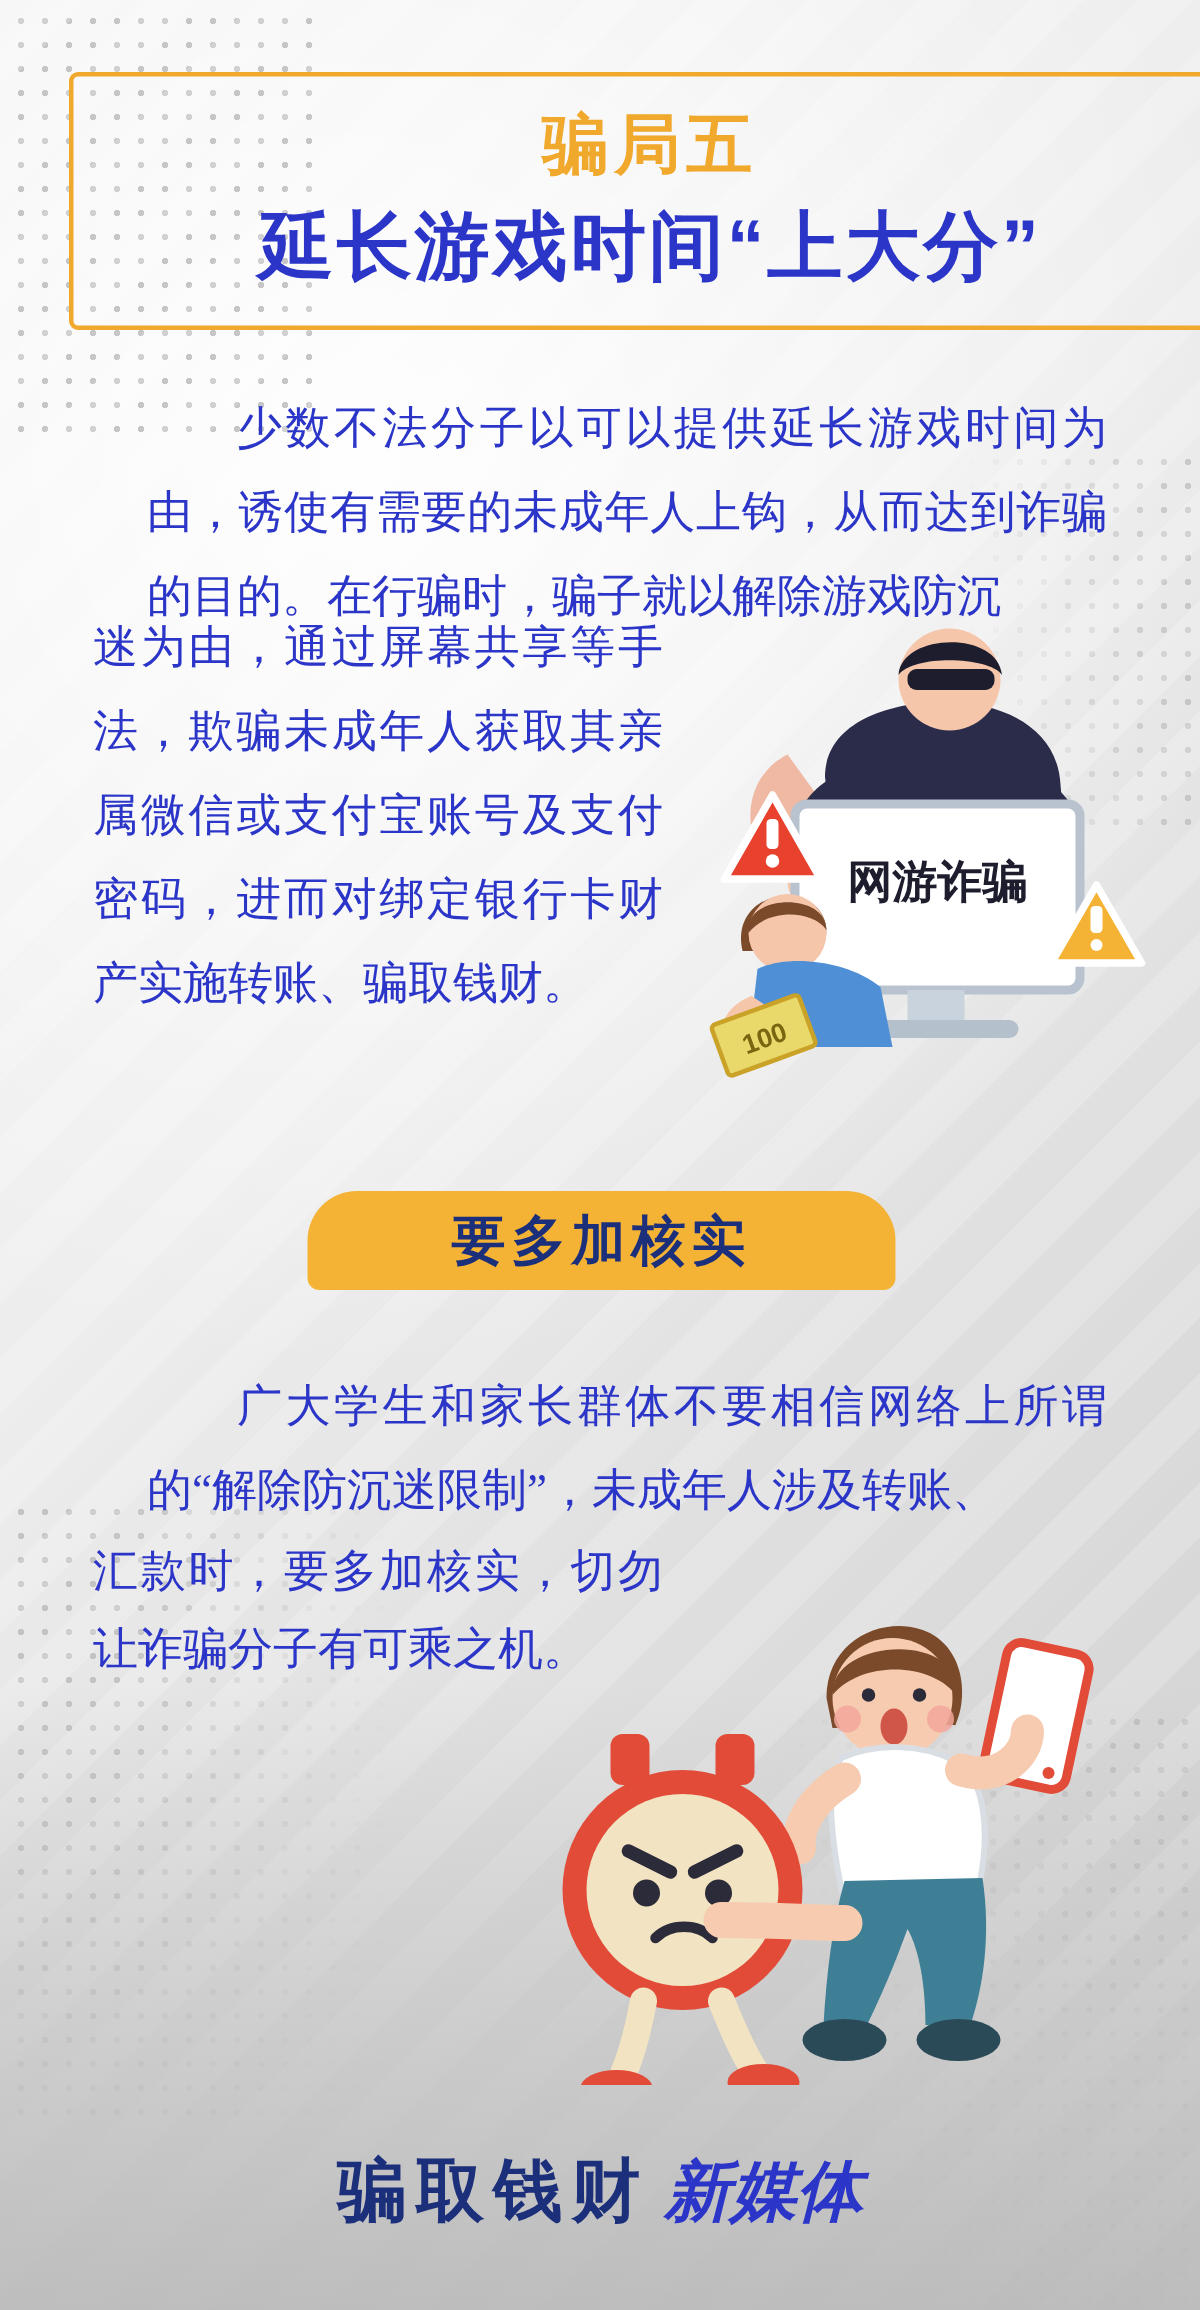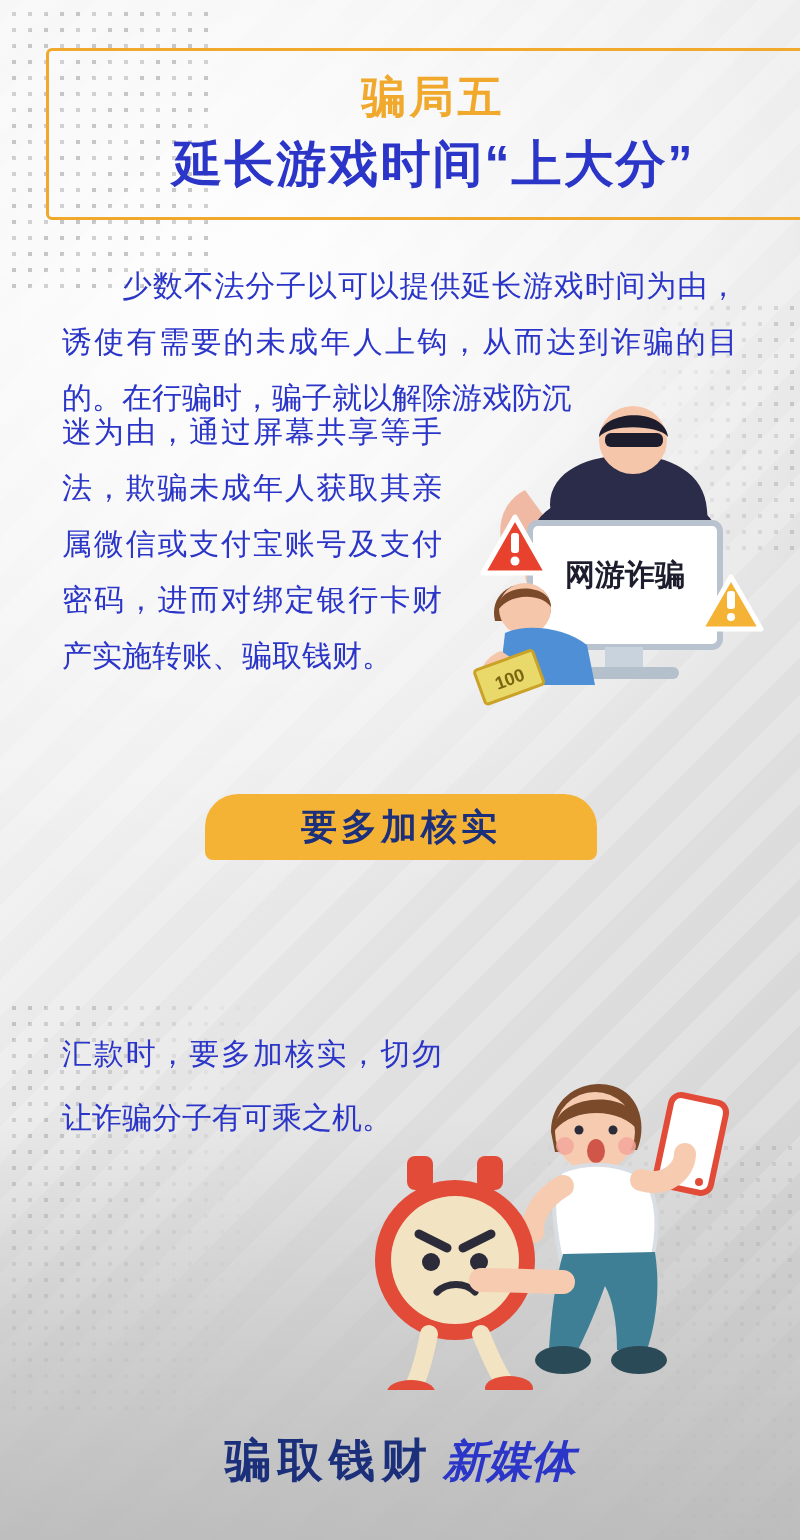"少数不法分子以可以提供延长游戏时间为由，诱使有需要的未成年人上钩，从而达到诈骗的" .indent { margin-left: none -> 36px }
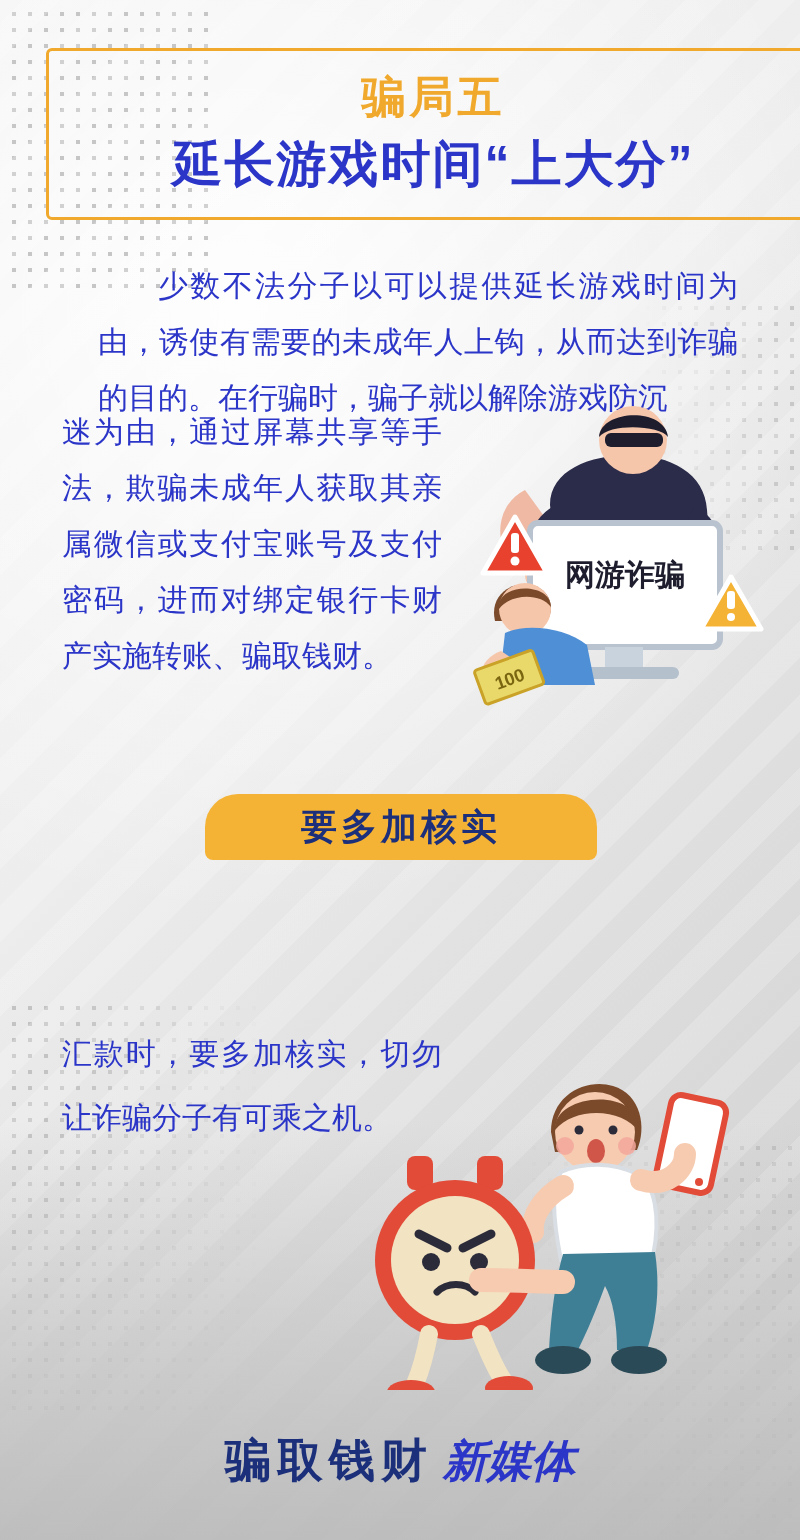"网游诈骗" .illus1 { top: 395px -> 408px }
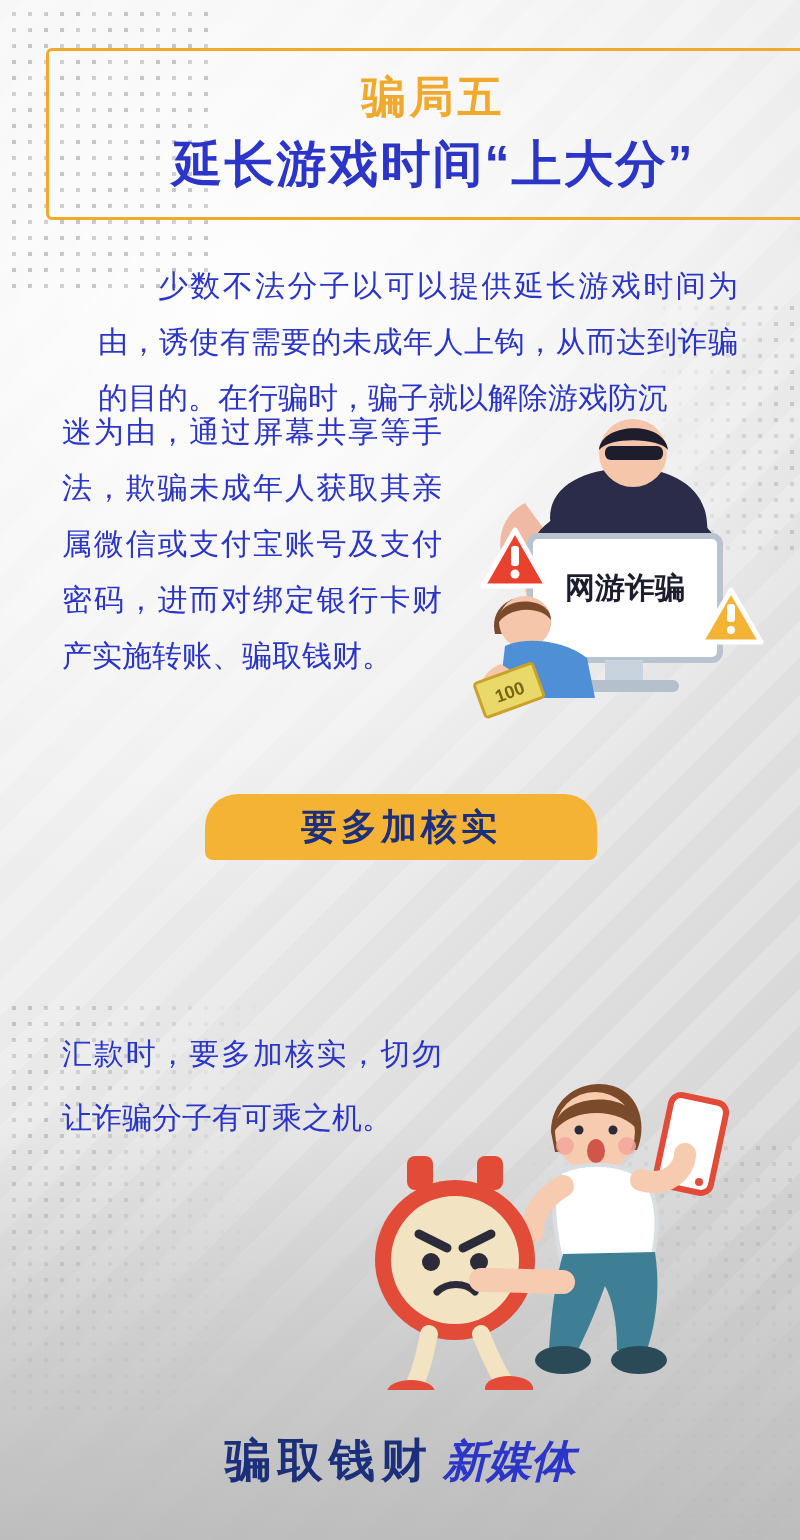"广大学生和家长群体不要相信网络上所谓的“解除防沉迷限制”，未成年人涉及转账、" div.para { html: none -> <div> <span>广大学生和家长群体不要相信网络上所谓的“解除防沉迷限制”，未成年人涉及转账、</span> </div> }
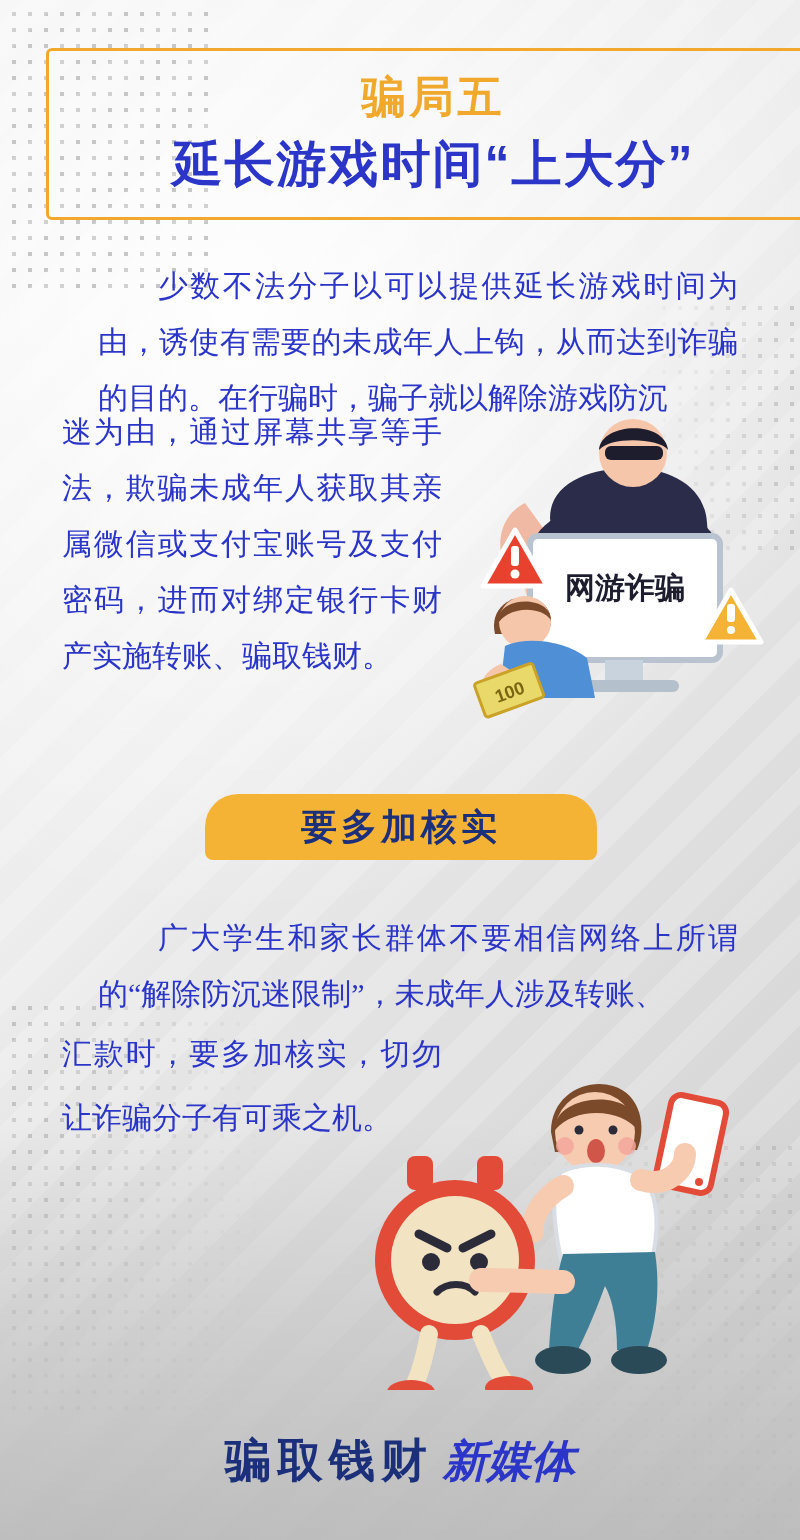"汇款时，要多加核实，切勿让诈骗分子有可乘之机。" .para2-narrow { line-height: 64px -> 52px }
